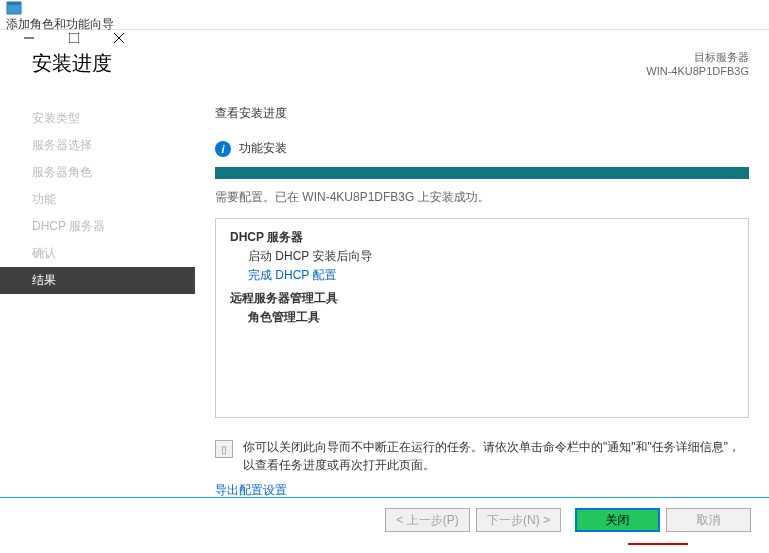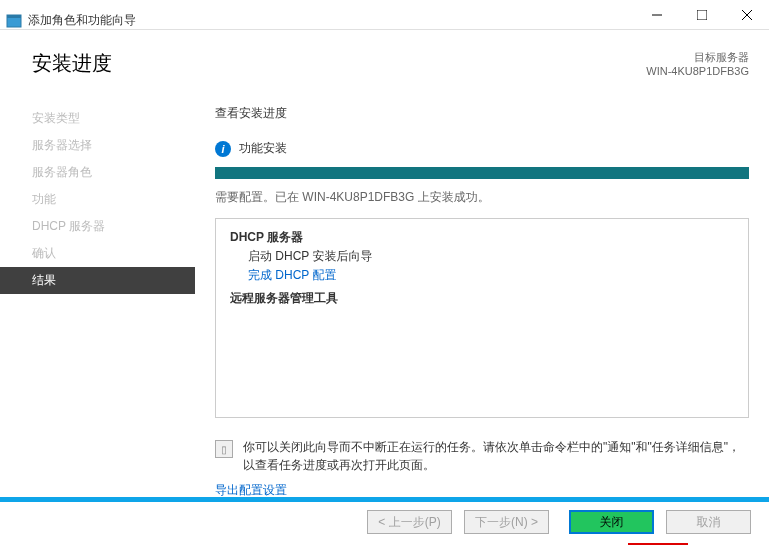"添加角色和功能向导" .titlebar { align-items: flex-end -> flex-start; flex-direction: none -> column }
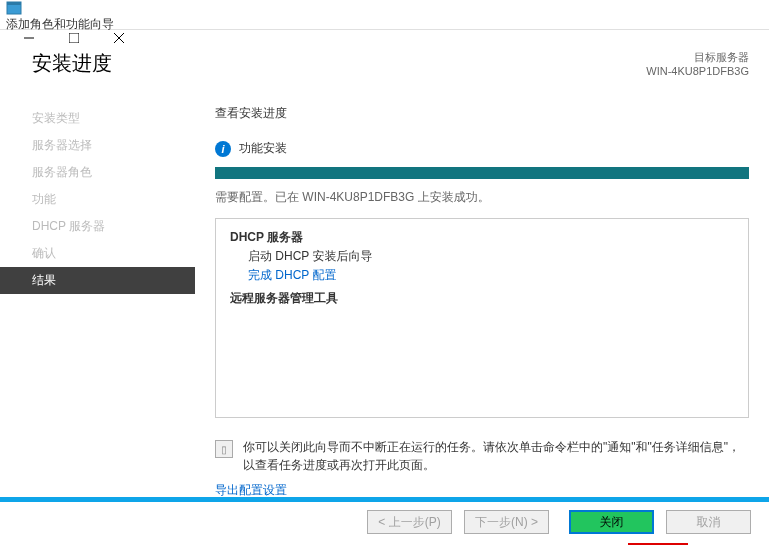"角色管理工具" div.result-sub { html: none -> <div>角色管理工具</div> }
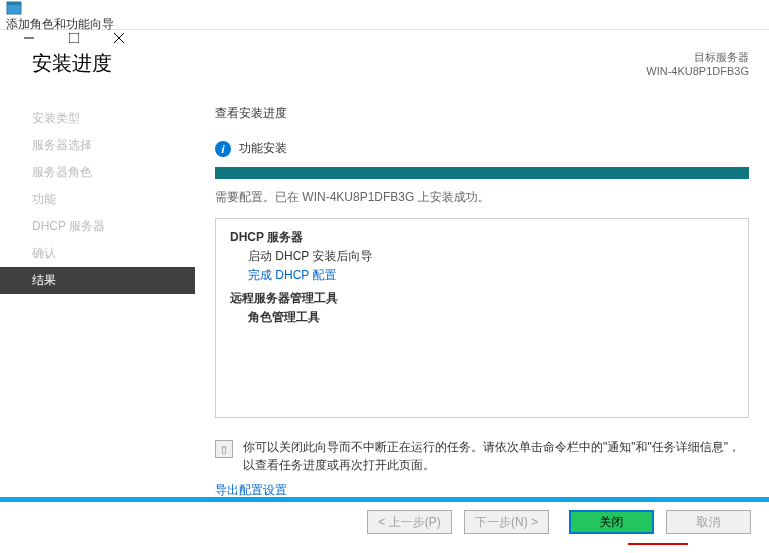"< 上一步(P)" .footer { border-top: 5px solid #0ea5e9 -> 1px solid #0ea5e9; gap: 12px -> 6px }
